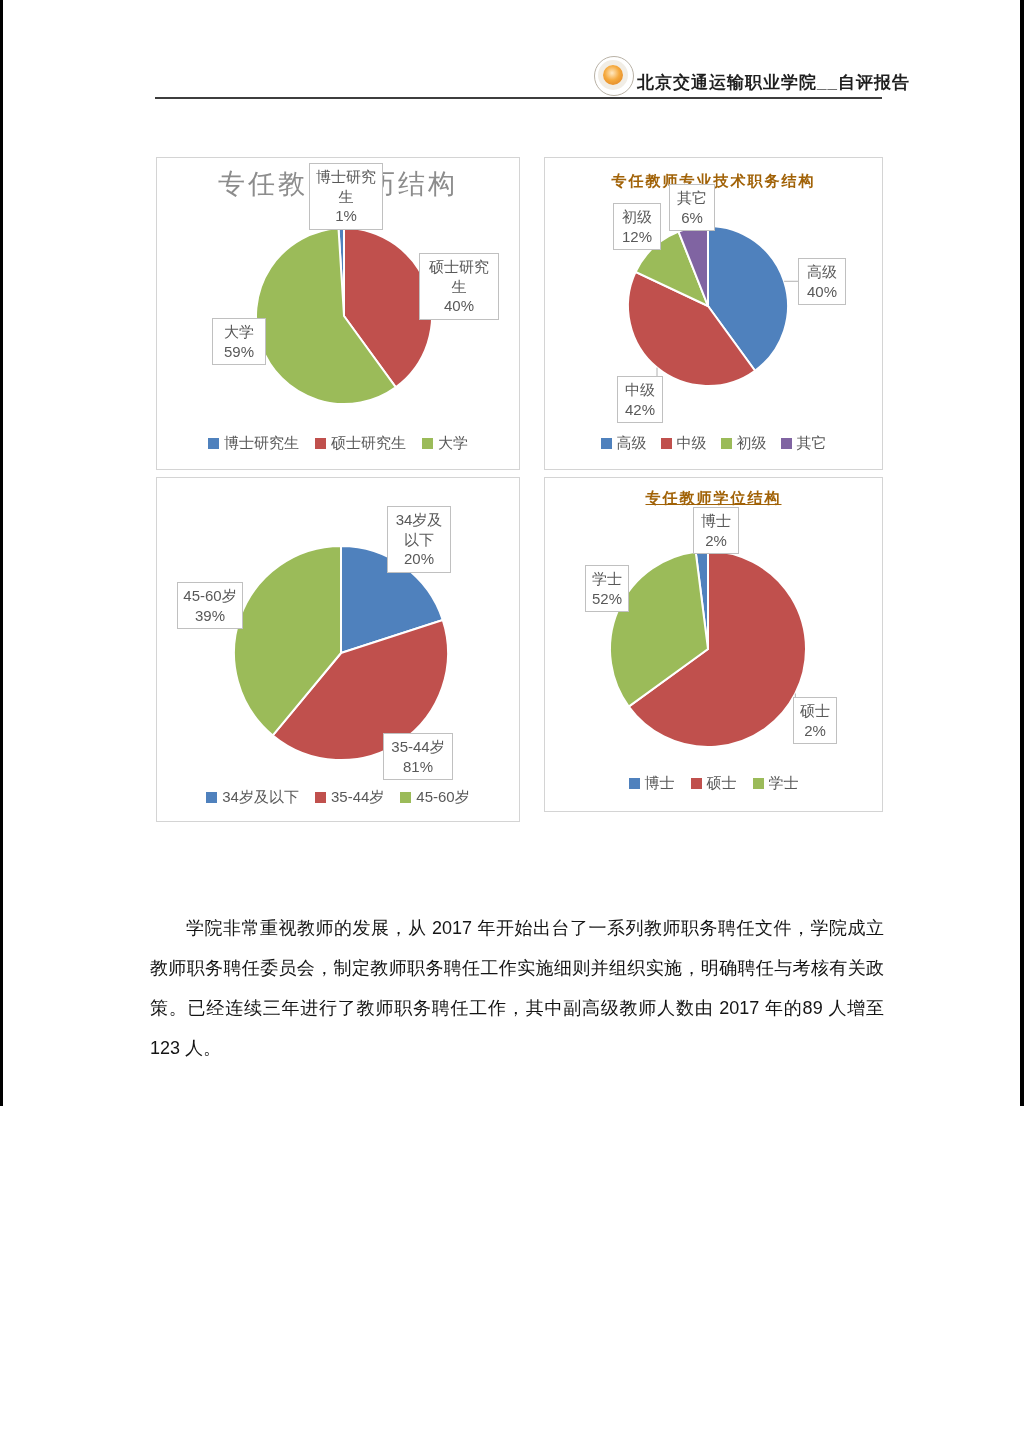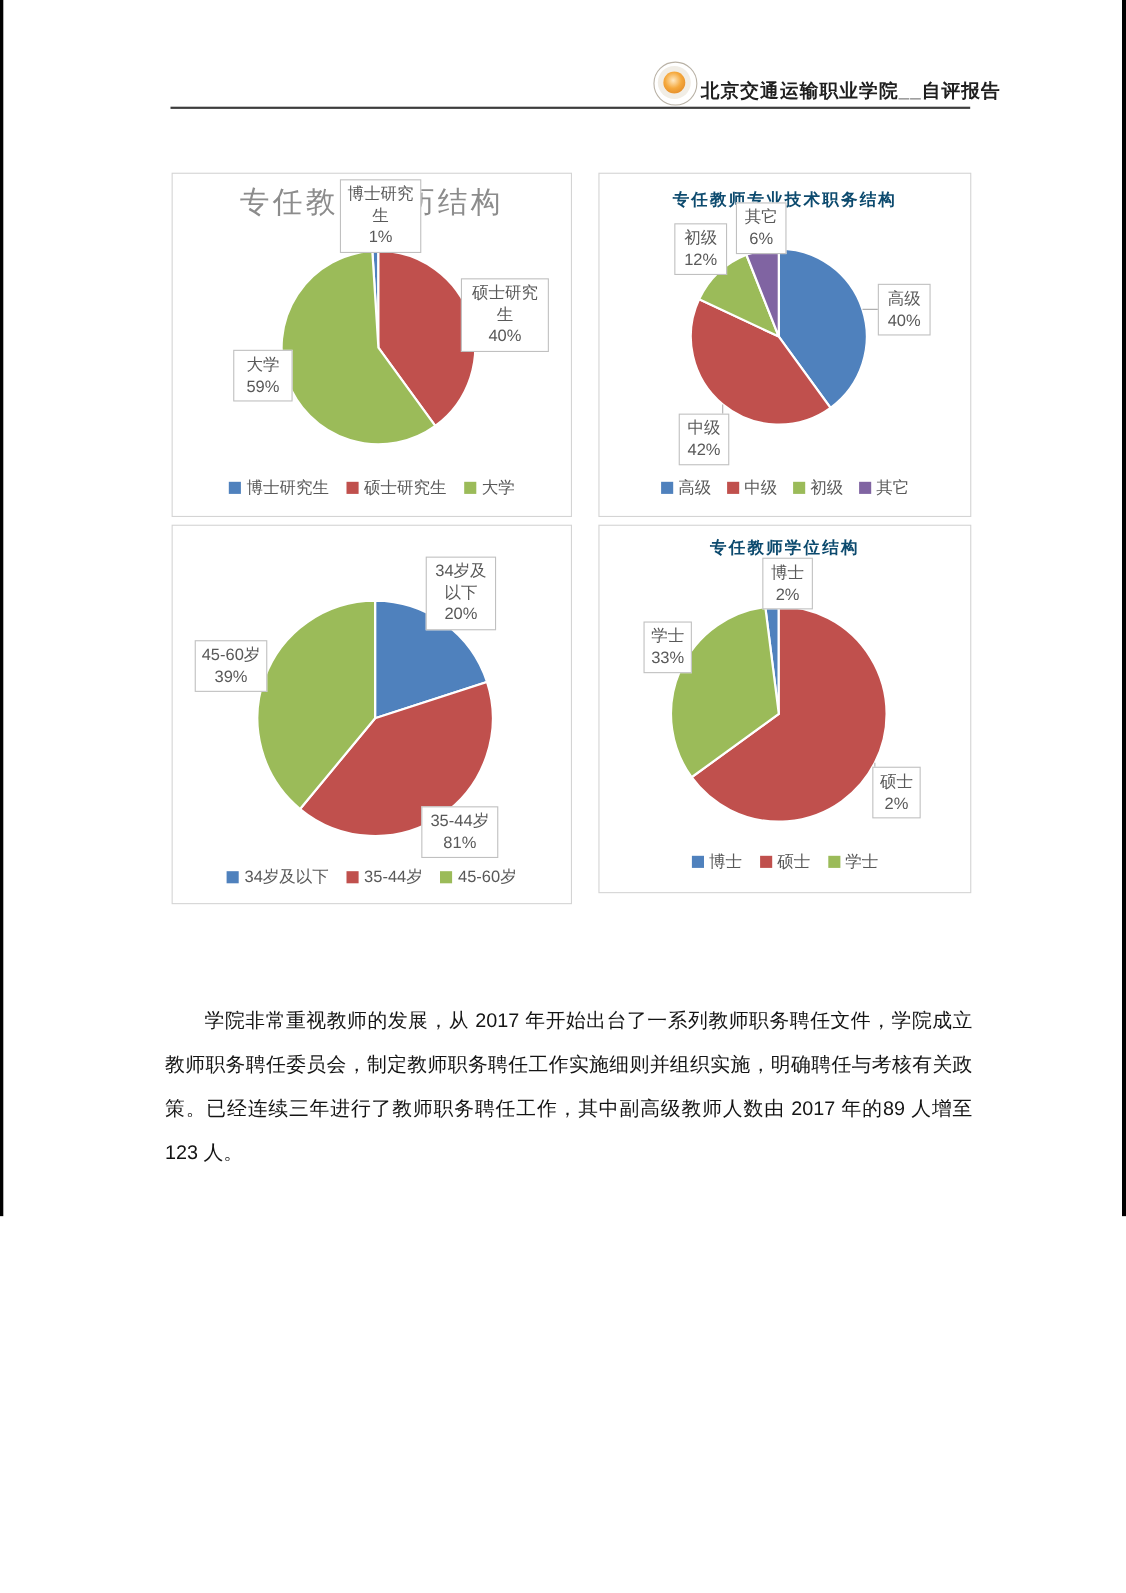"专任教师专业技术职务结构" .t-sm { color: #0c4a6e -> #a16207 }
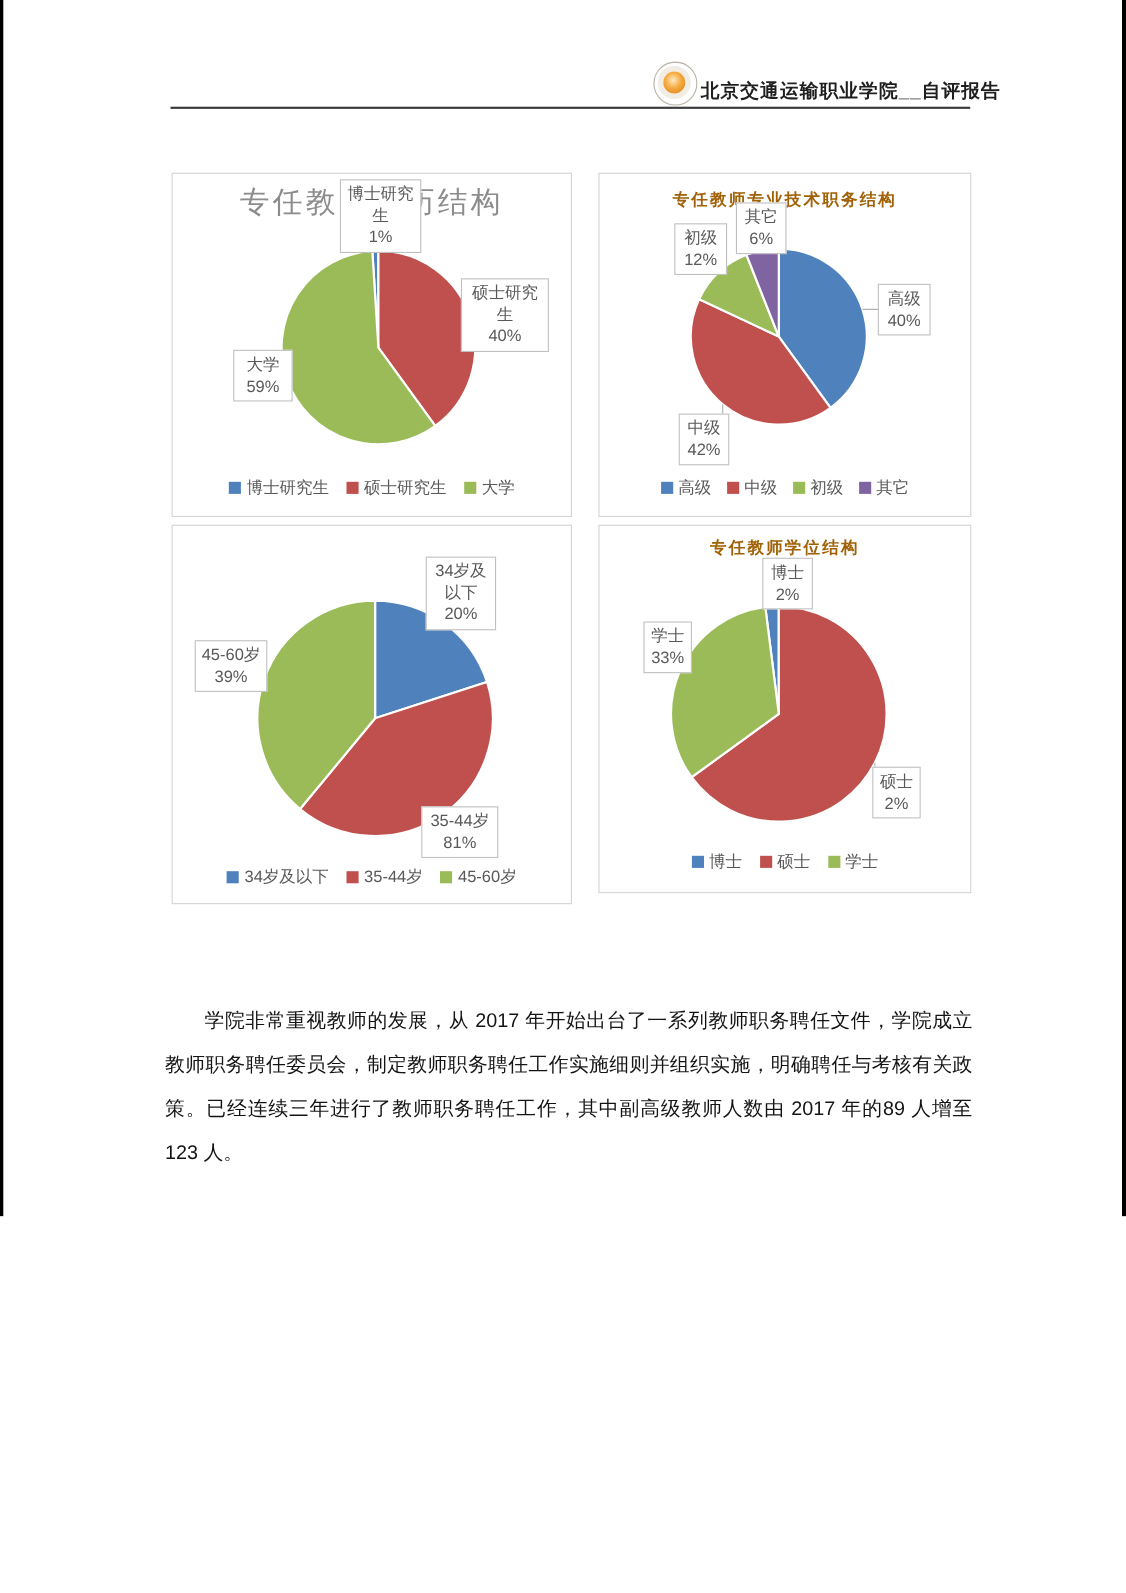"专任教师学位结构" div.chart-title { text-decoration: none -> underline }
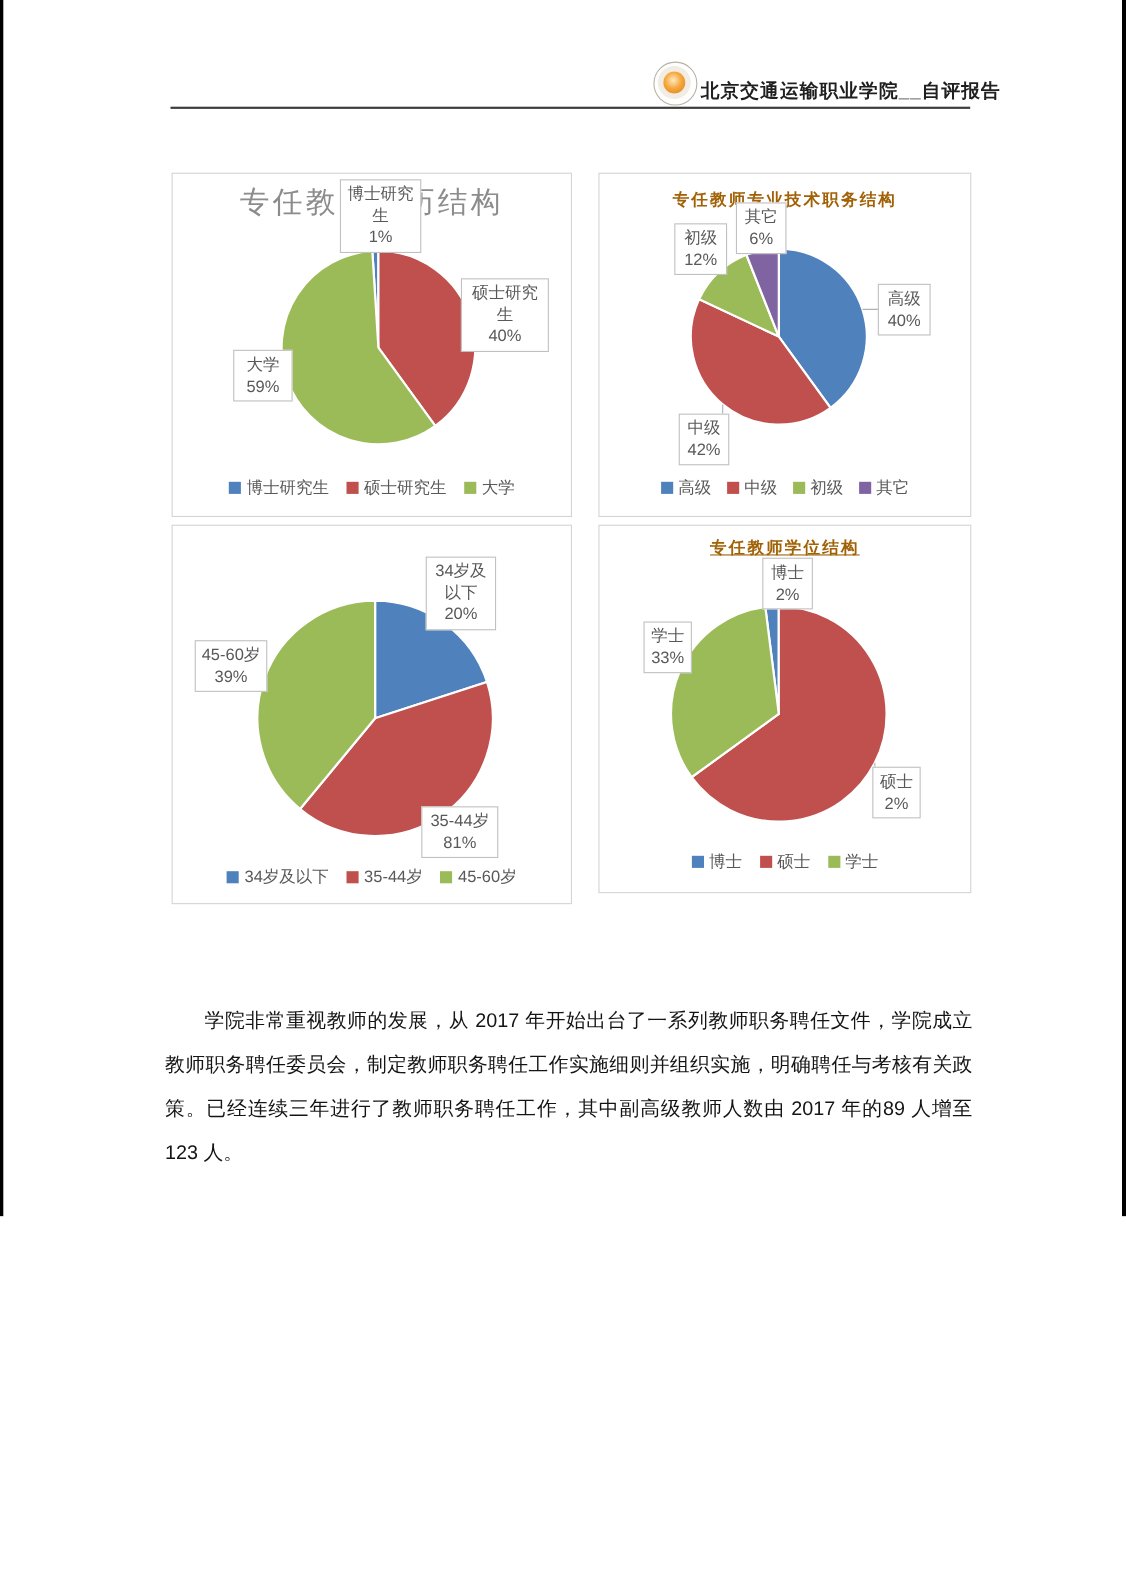"33%" span.cl-pct { text: 33% -> 52% }
